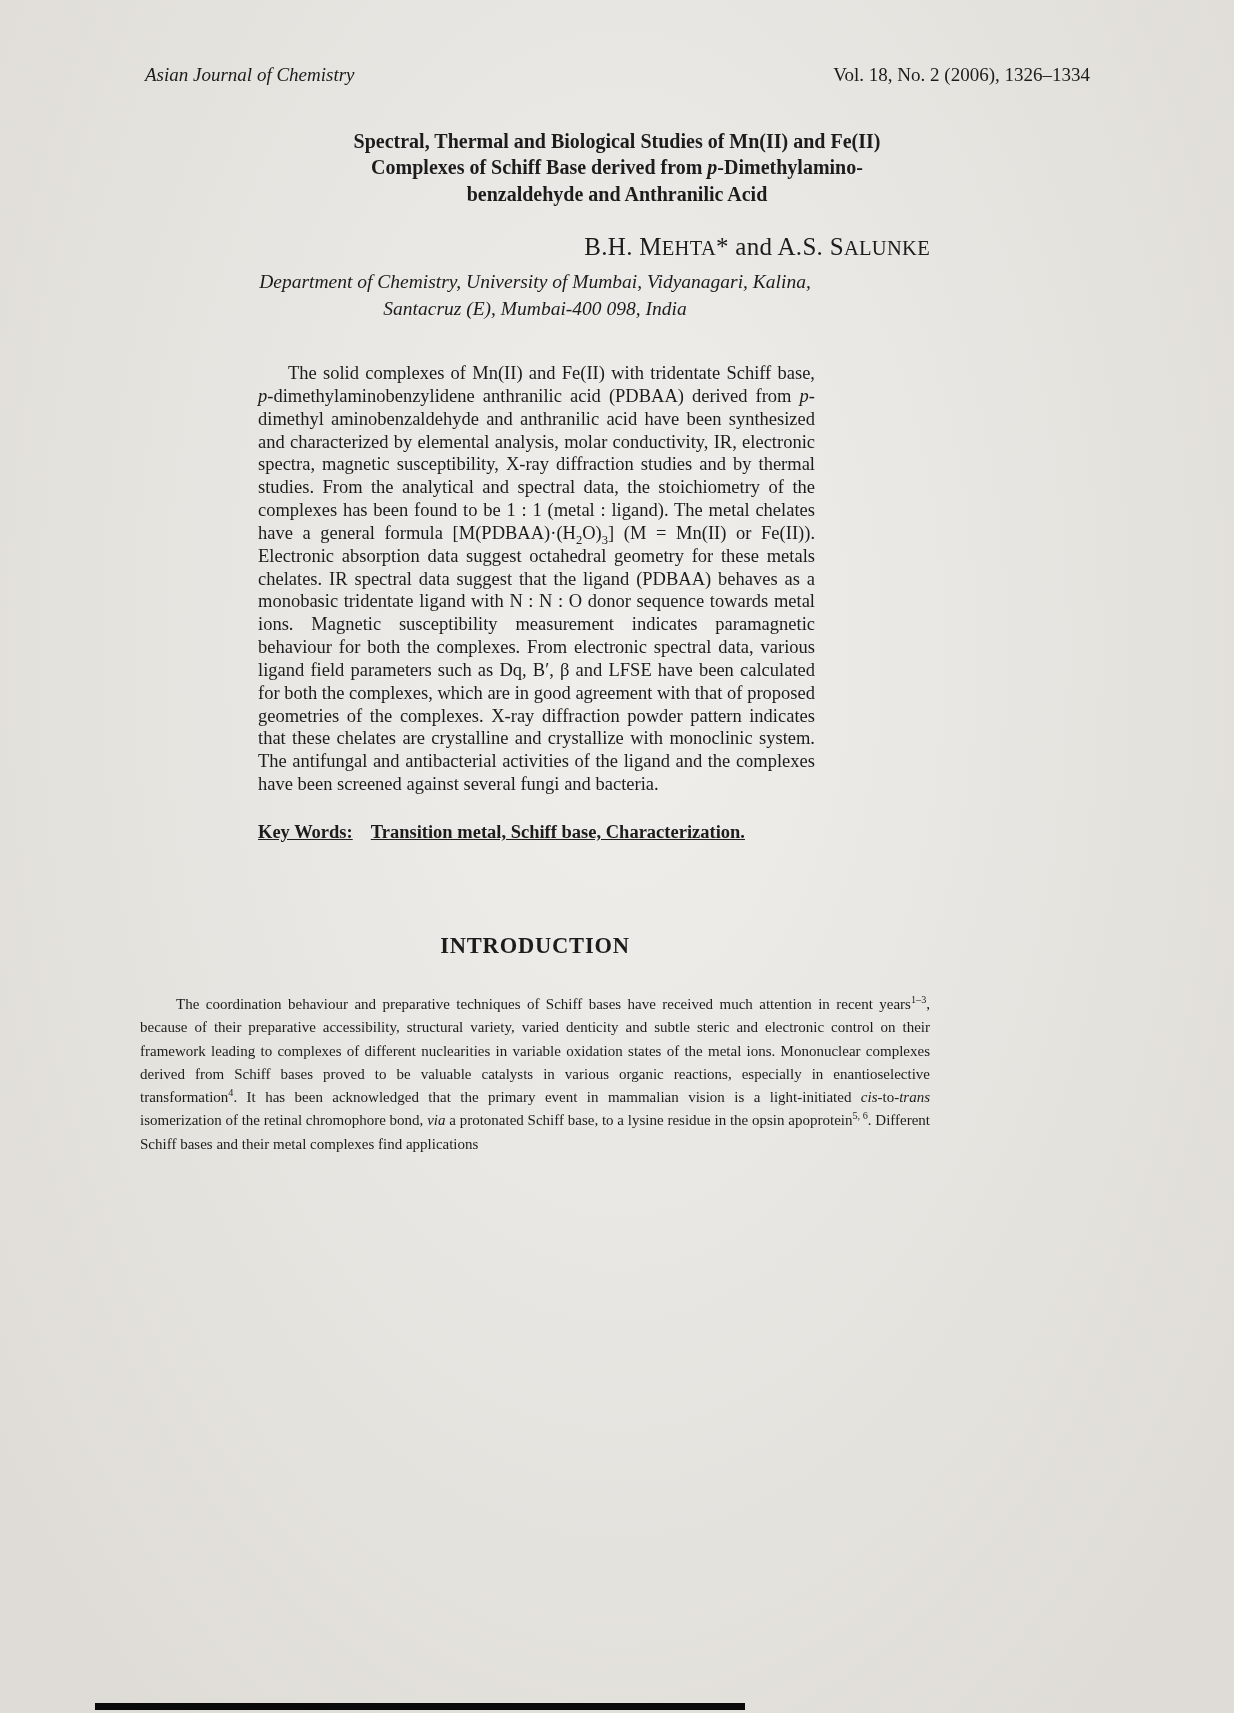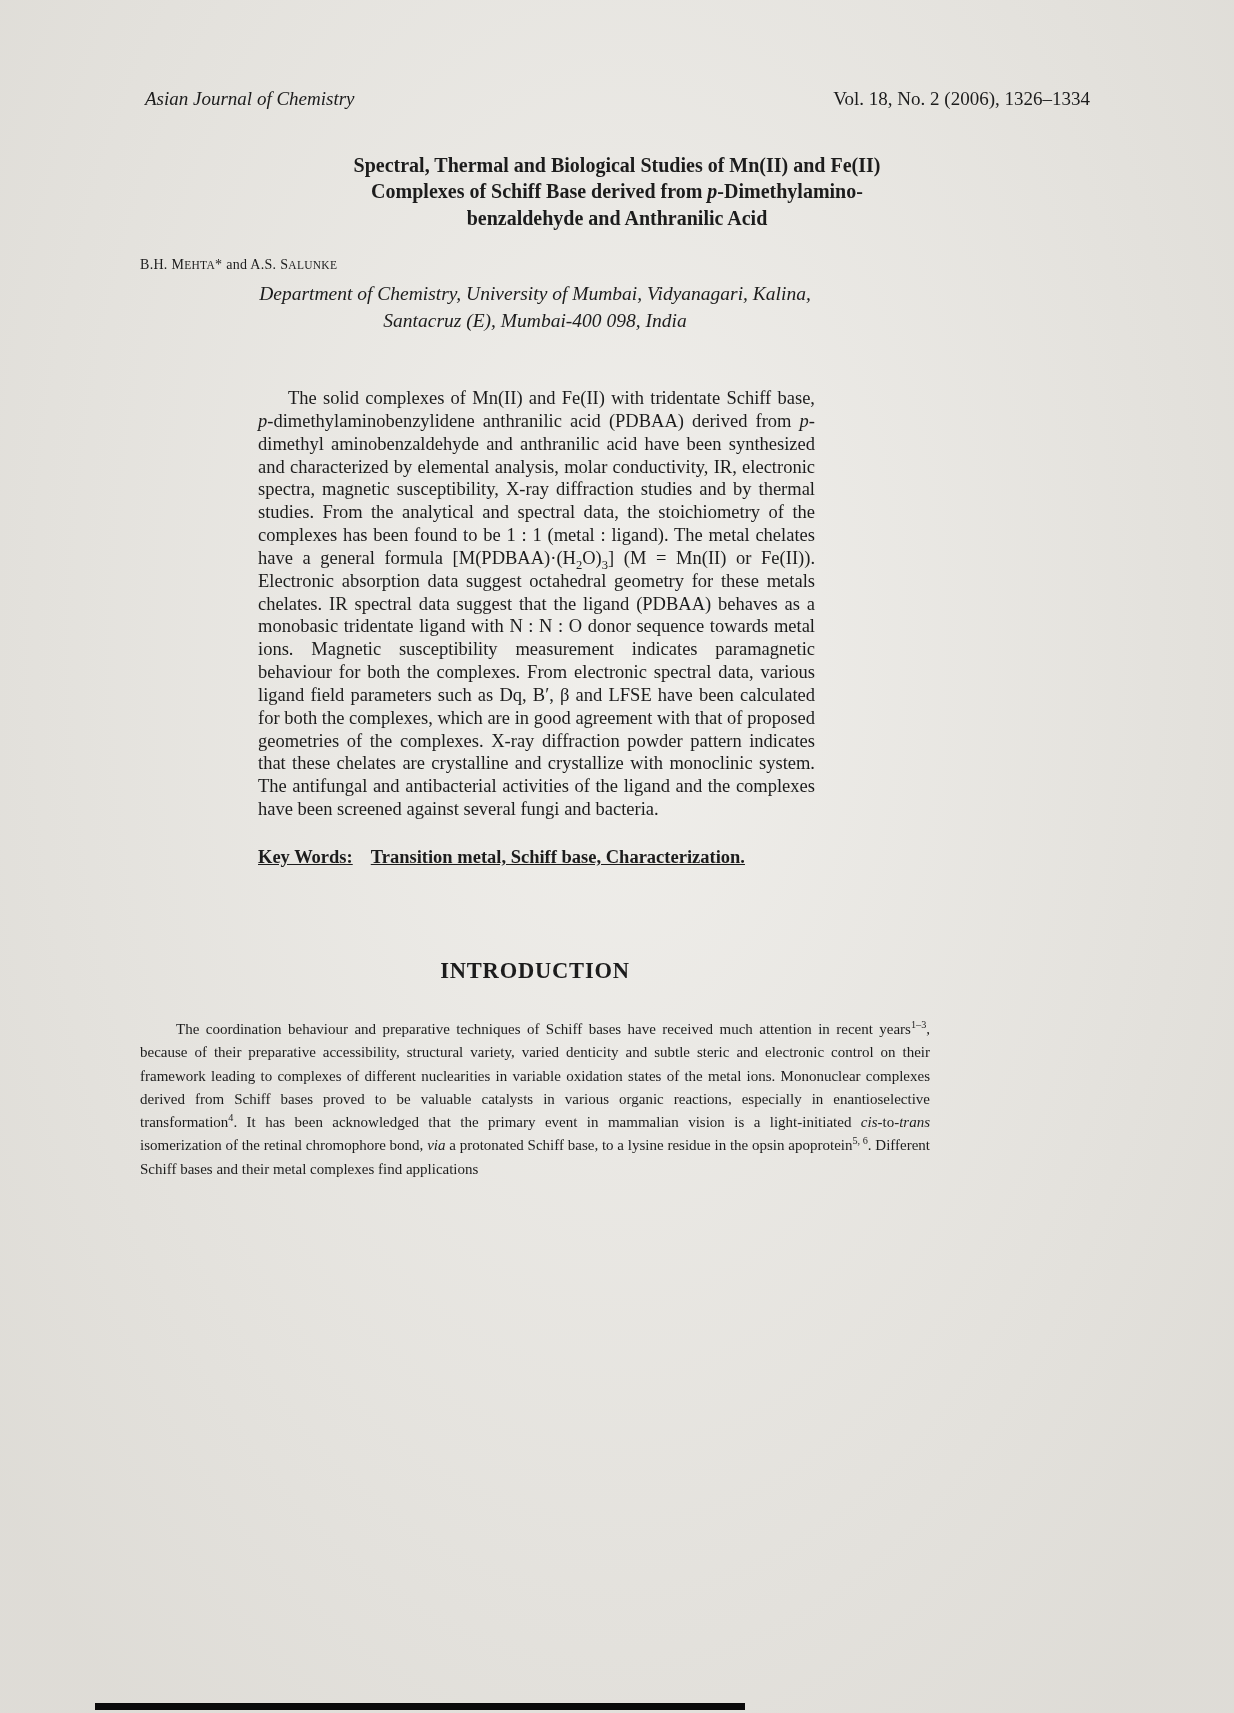"Asian Journal of Chemistry" .page { padding-top: 88px -> 64px }
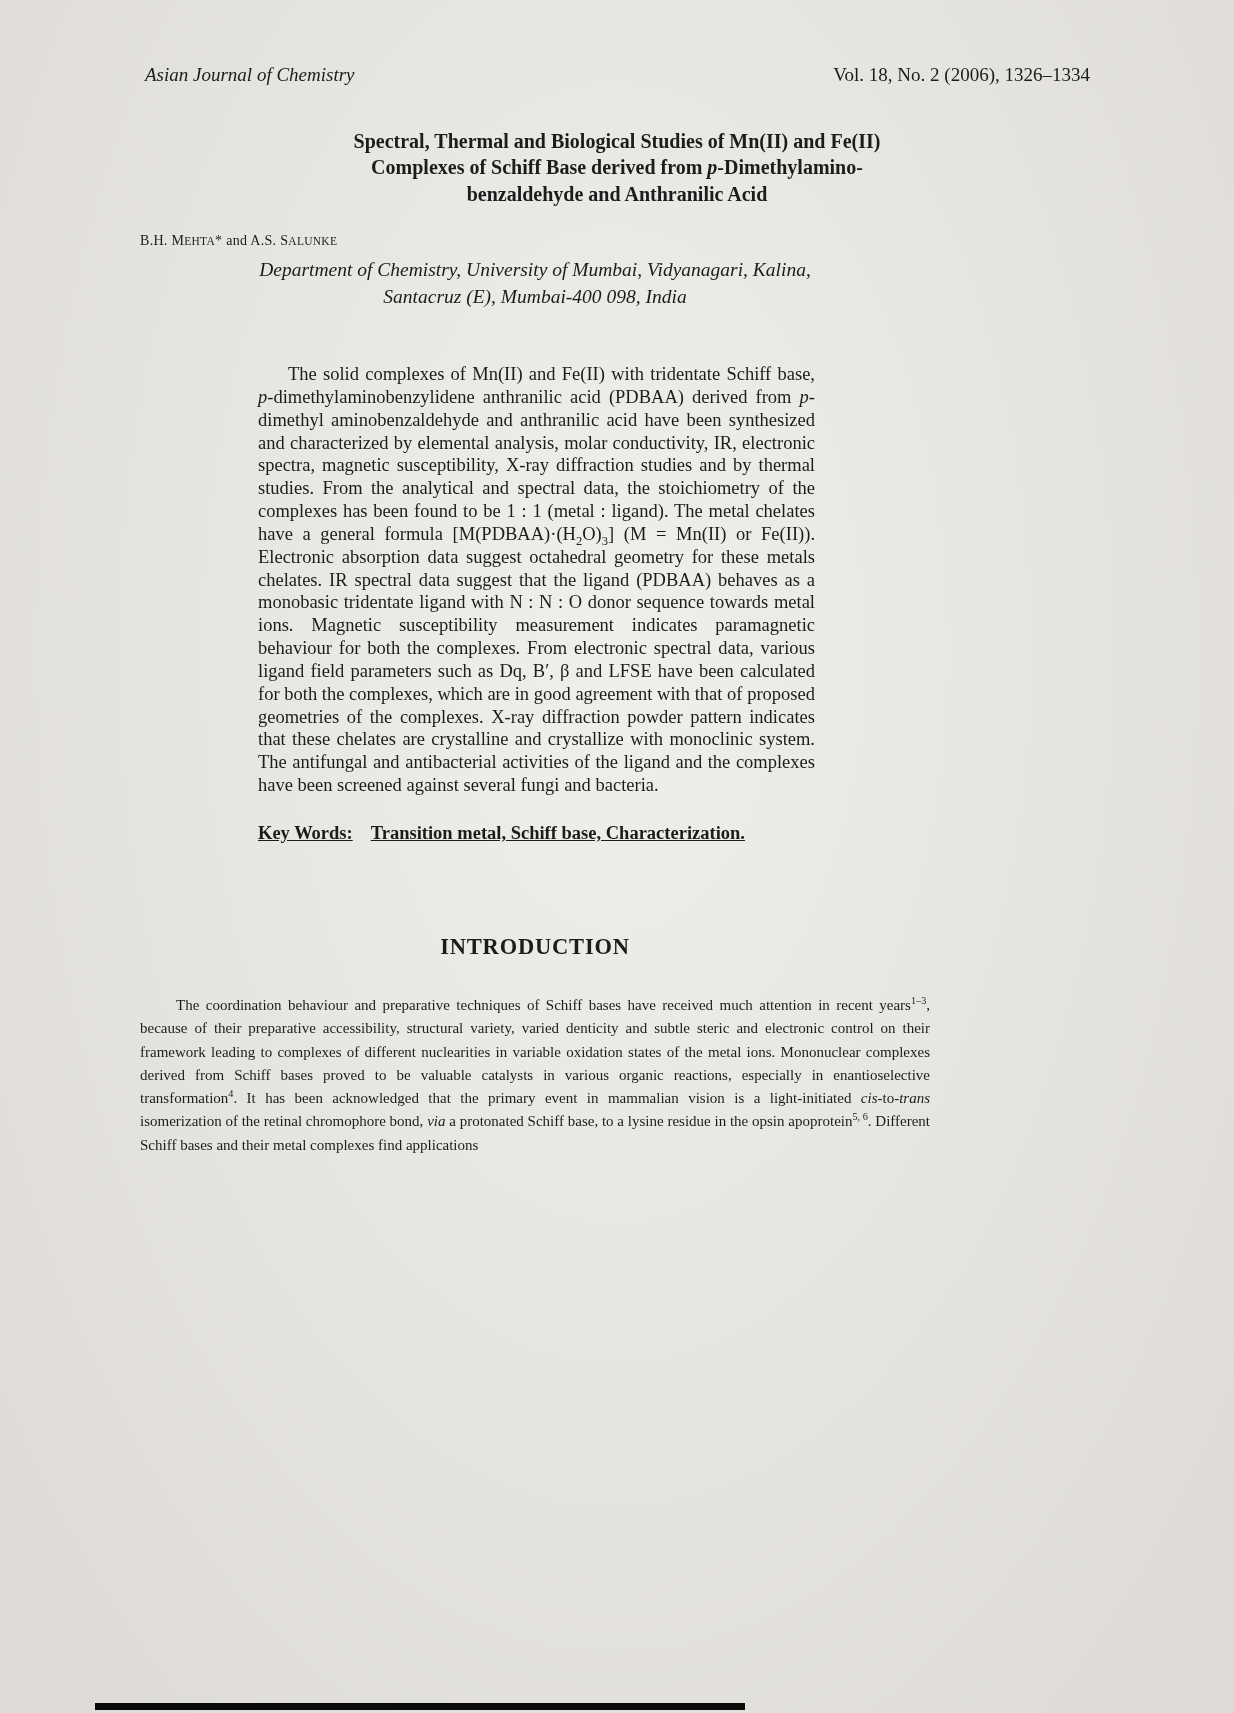"B.H. MEHTA* and A.S. SALUNKE" .authors { font-size: 14px -> 25px; text-align: left -> right }
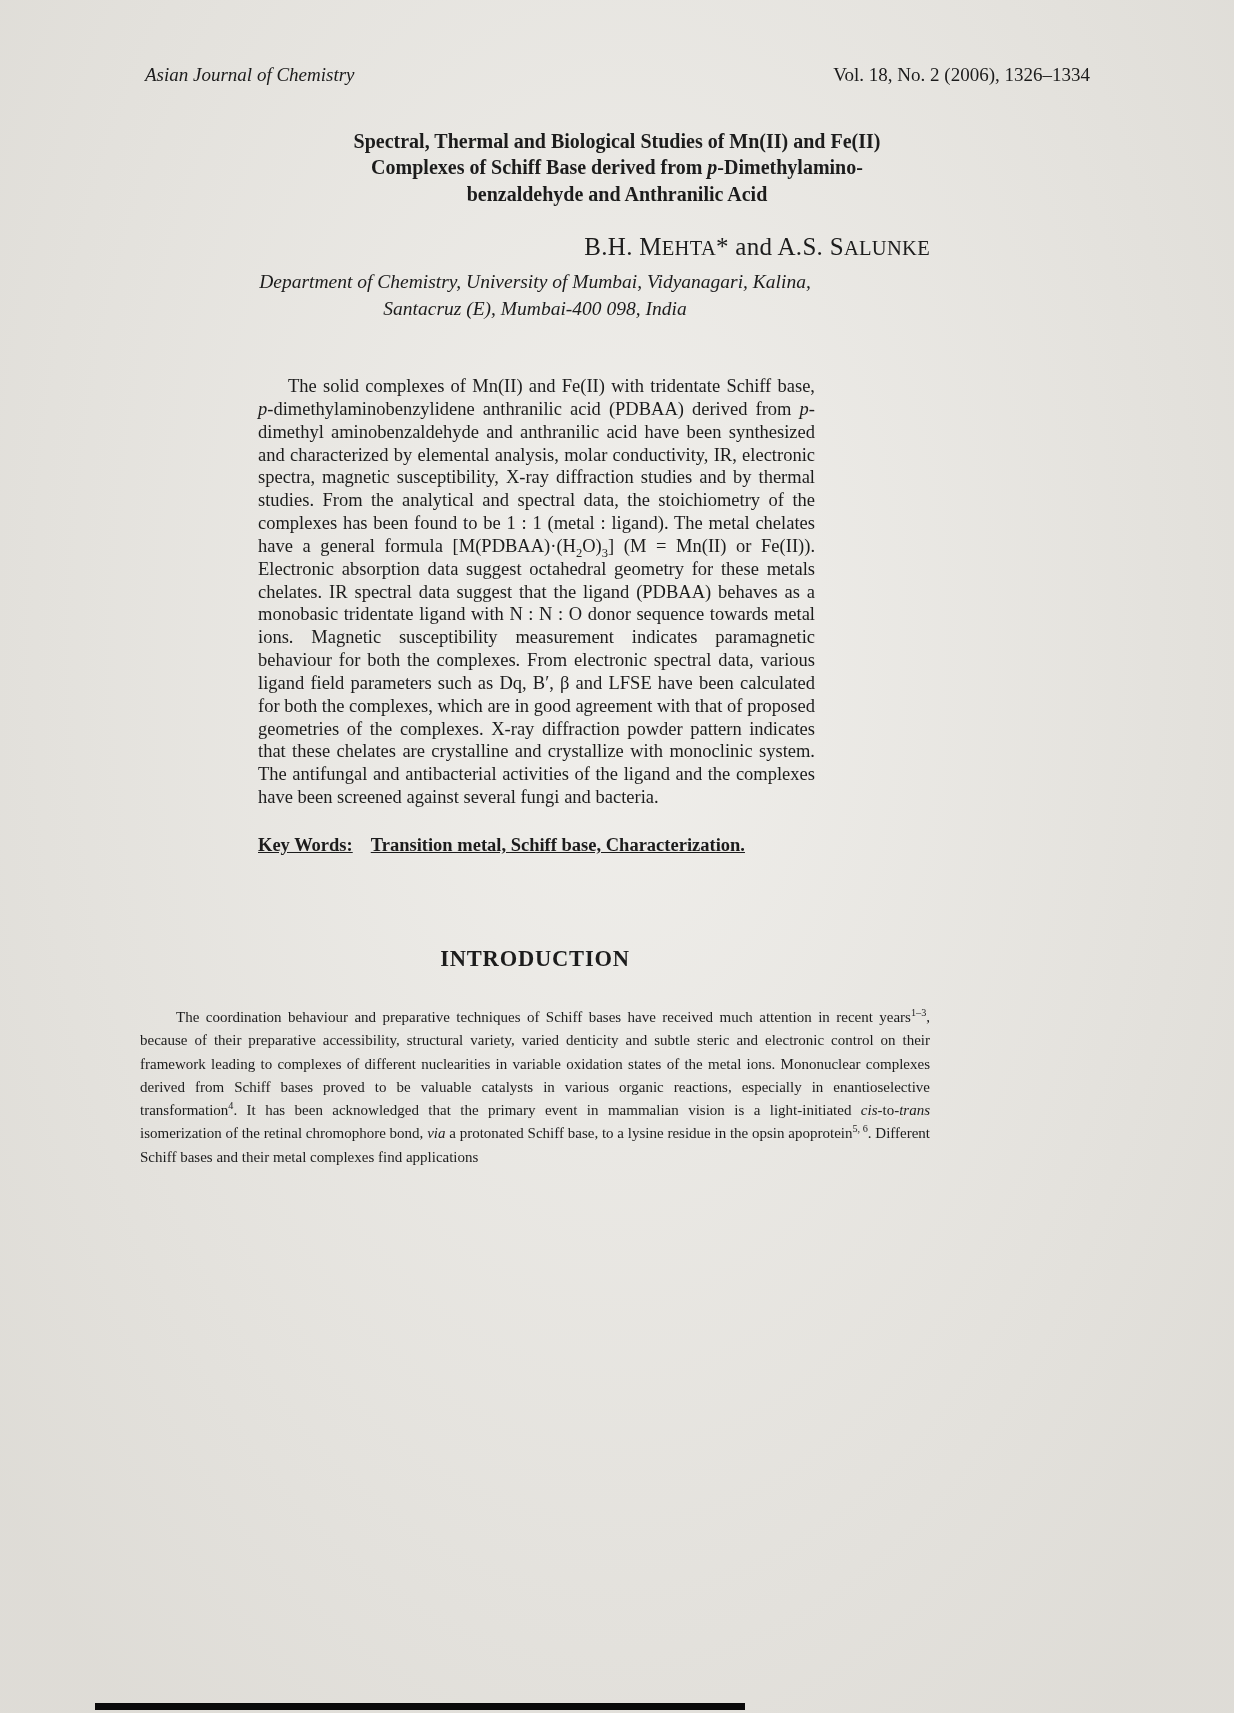"The solid complexes of Mn(II)" .abstract { margin: 52px 0 0 258px -> 39px 0 0 258px }
